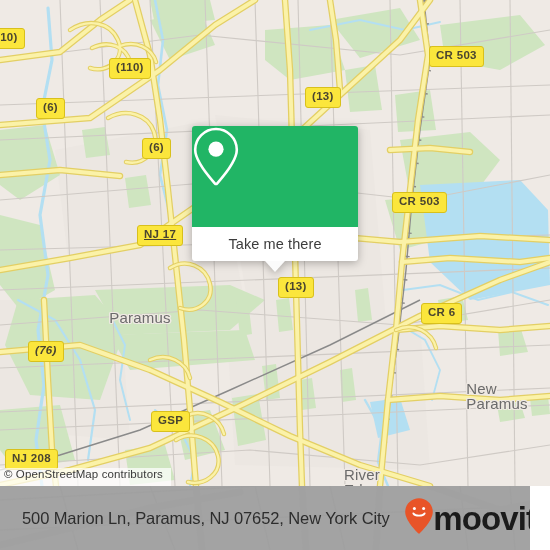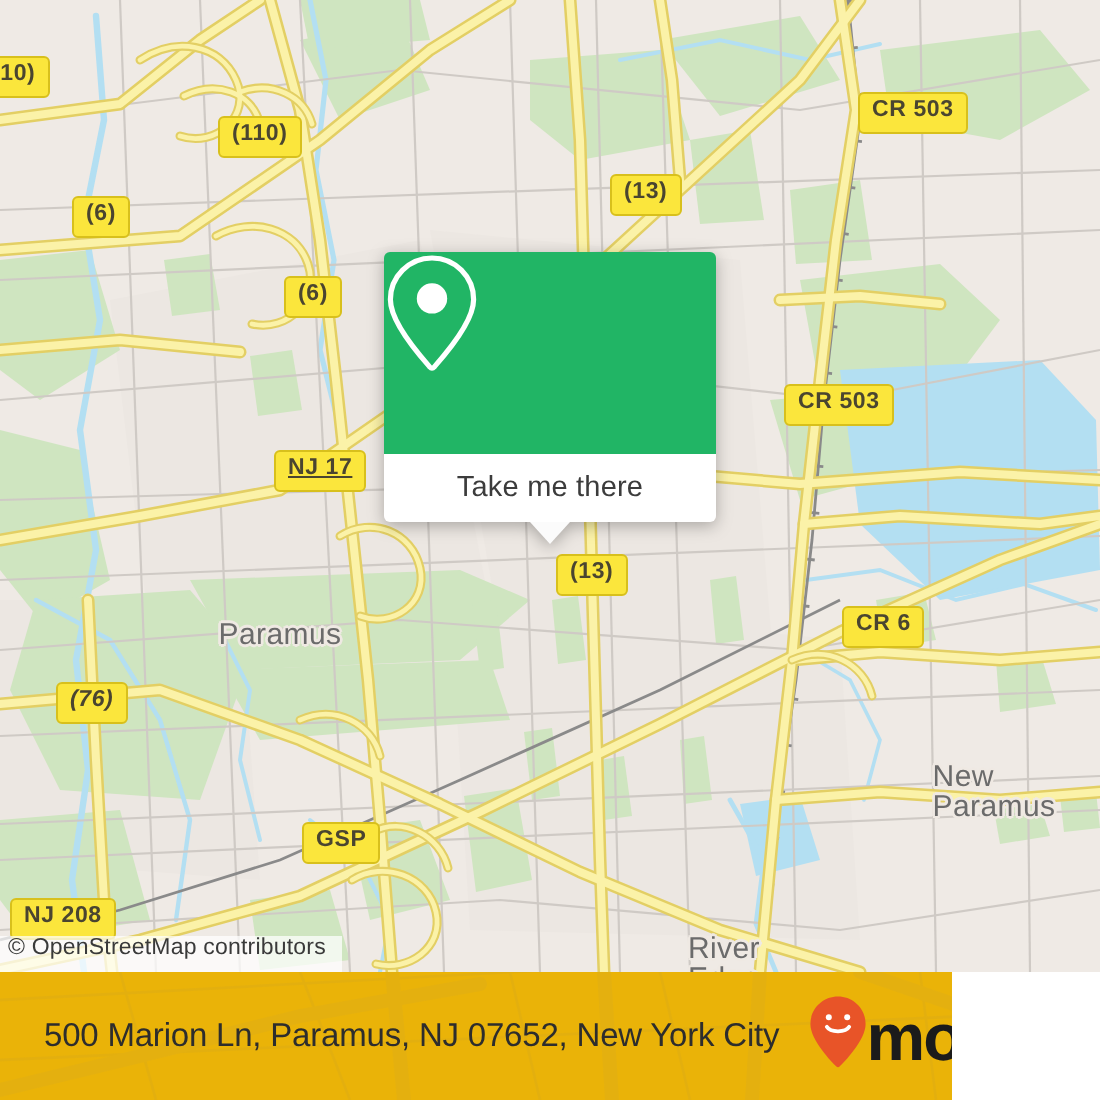"500 Marion Ln, Paramus, NJ" #footer { background: #eab308 -> #a3a3a3; width: 476px -> 530px }
